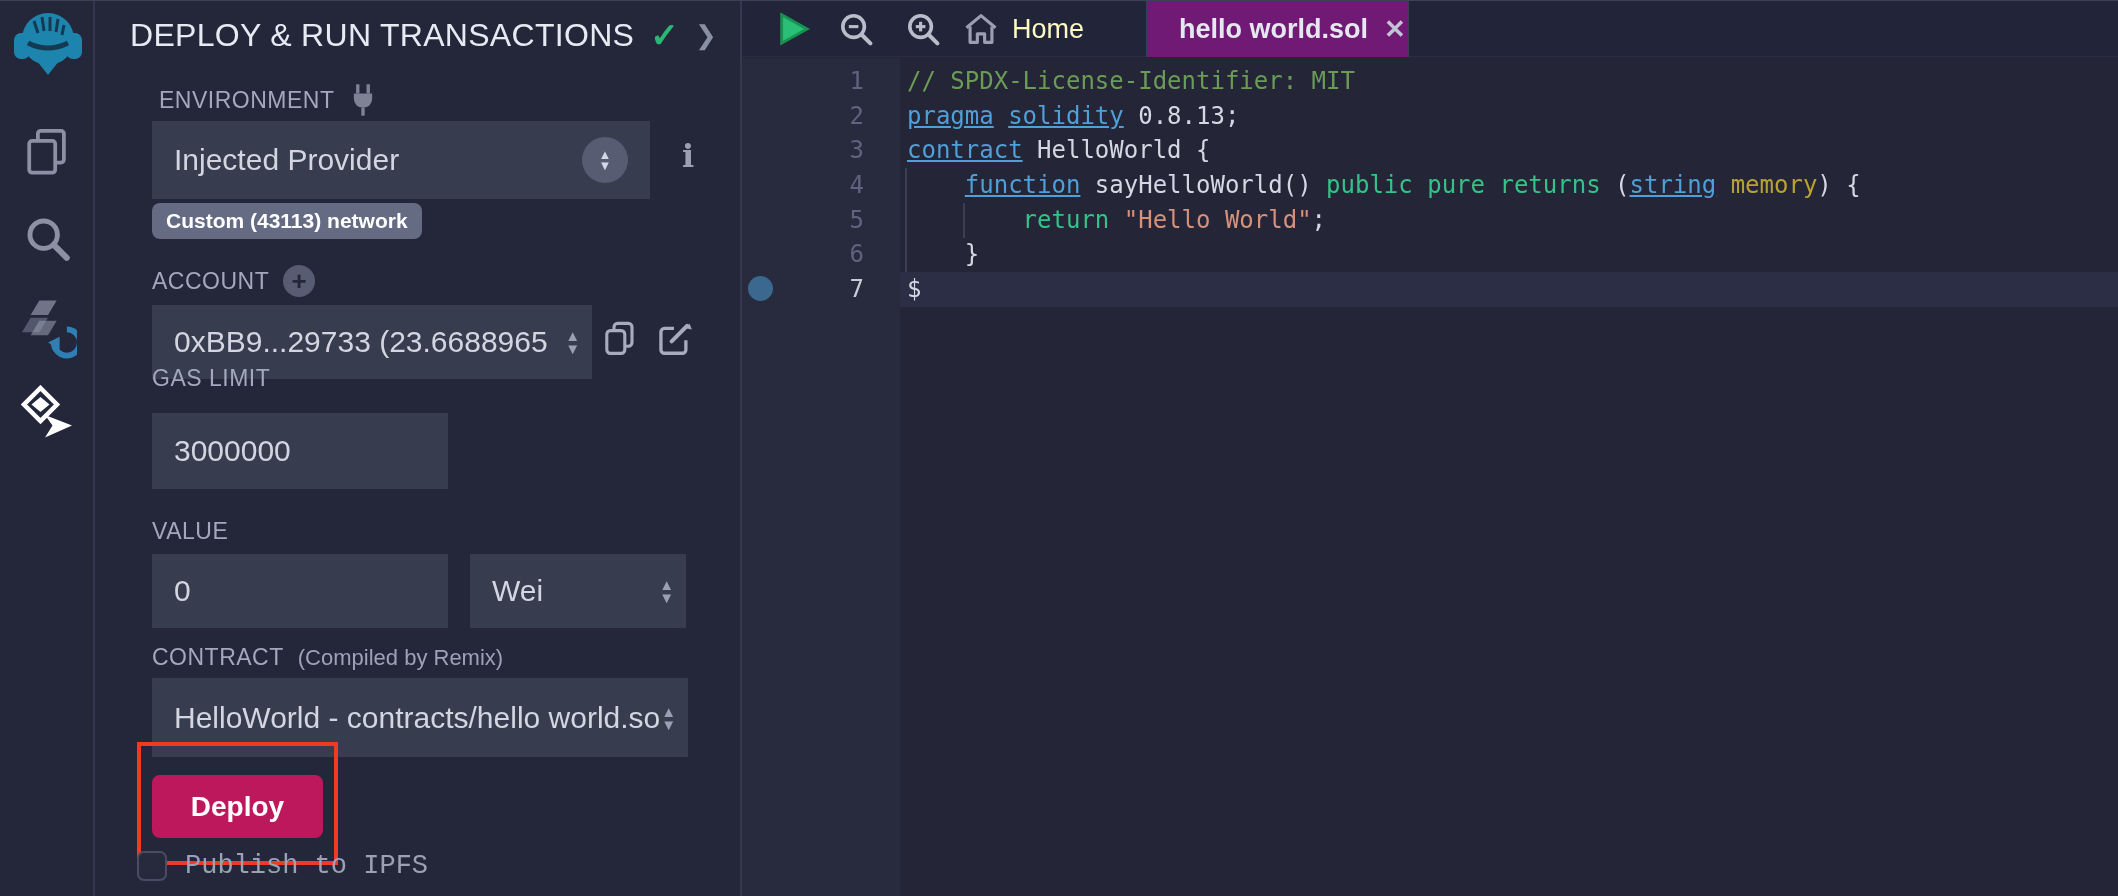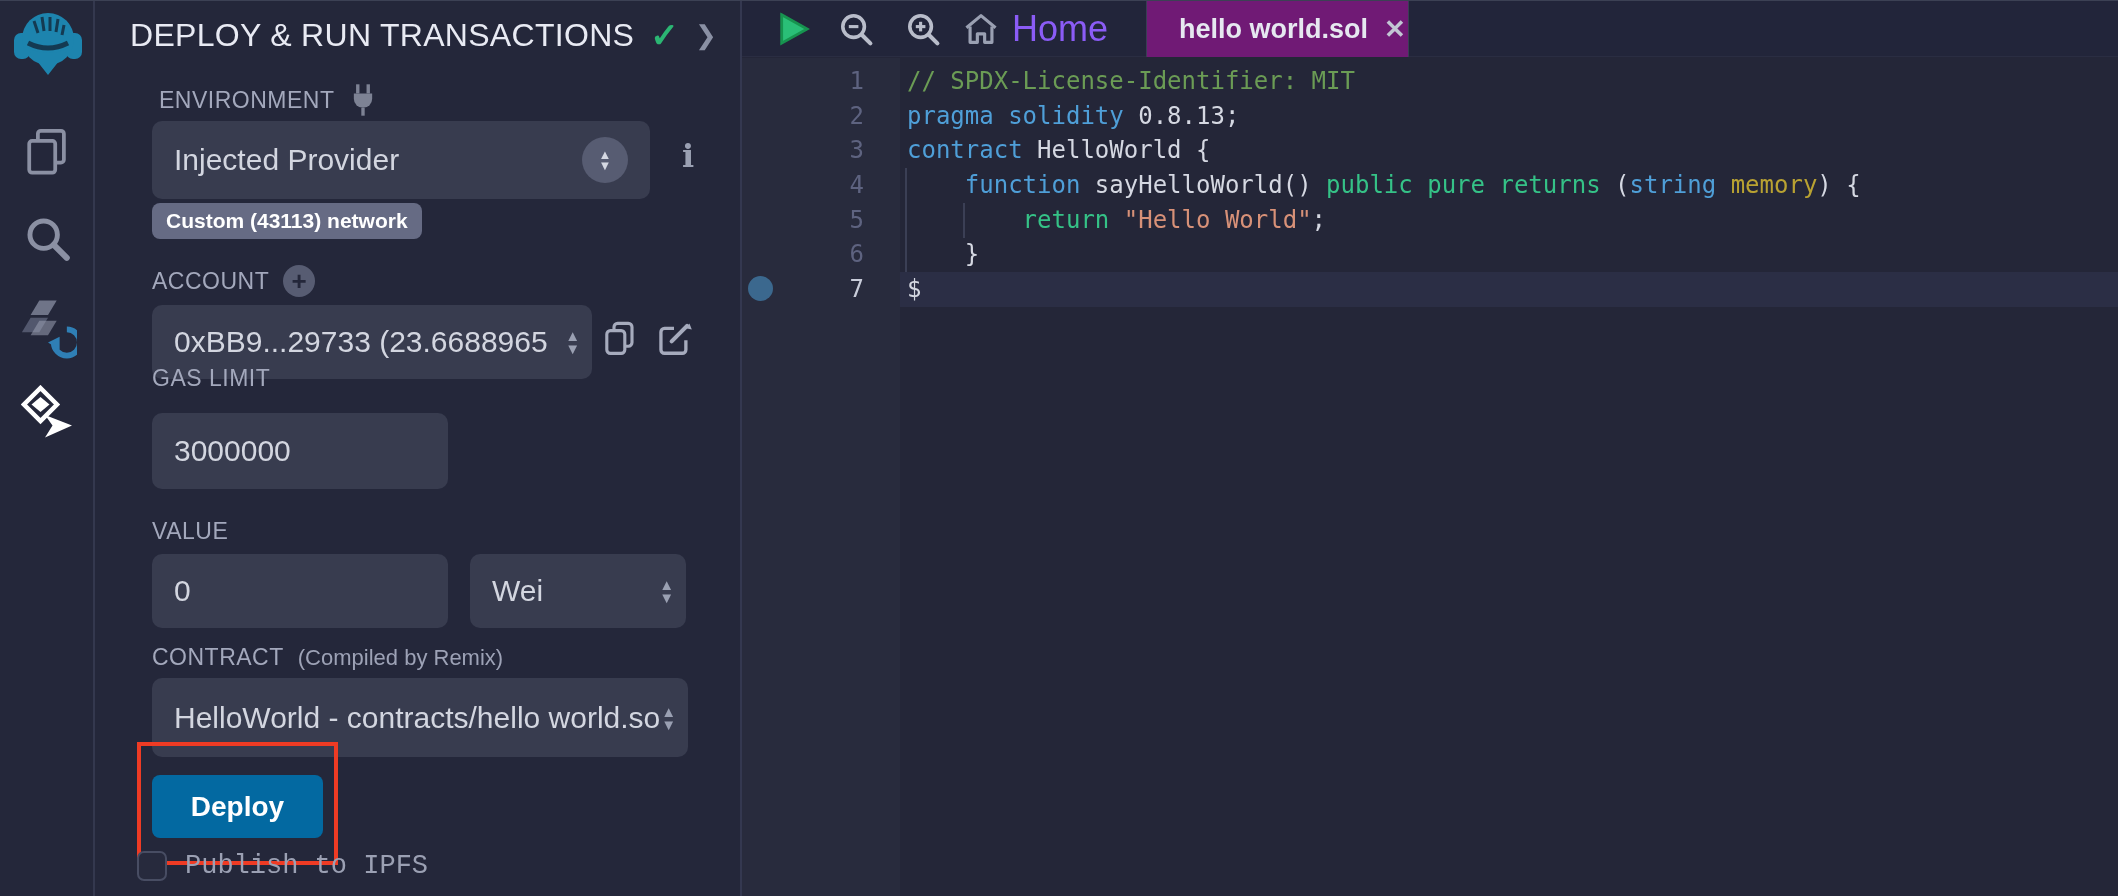"Home" .home-tab .tab-label { color: #8b5cf6 -> #fef9c3; font-size: 36px -> 27px }
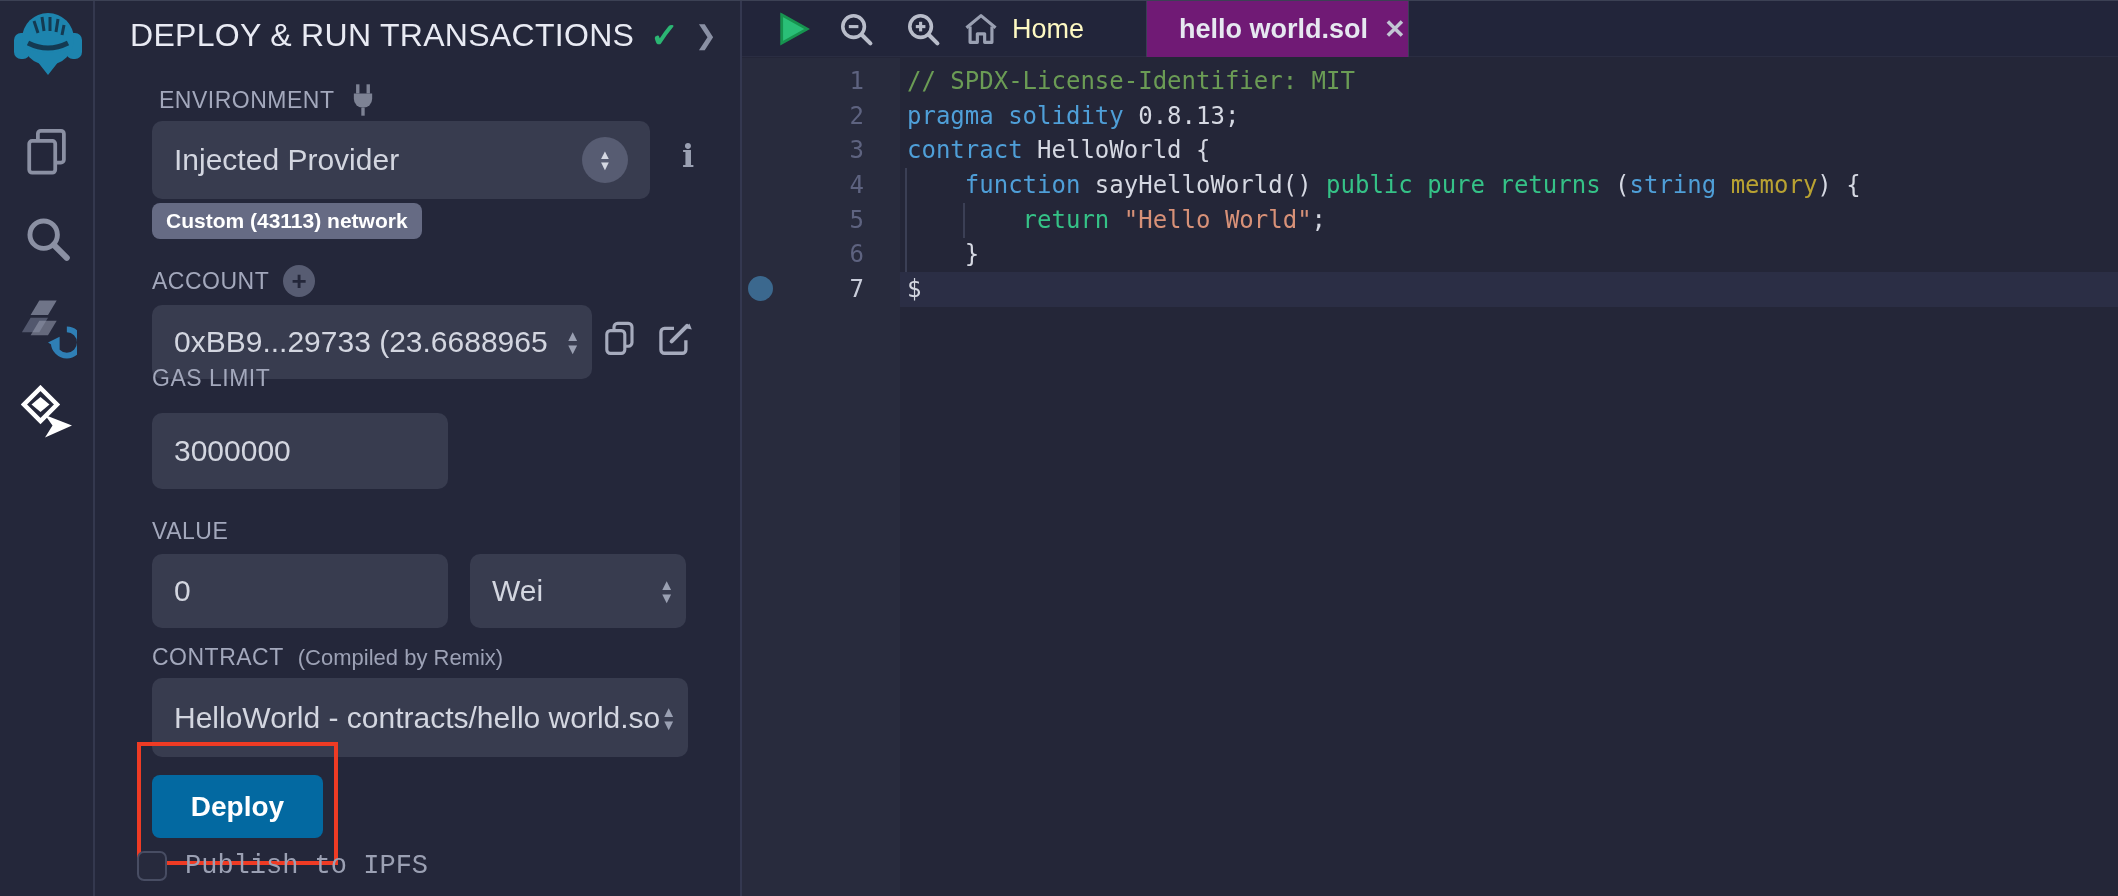"pragma" .tok-kw { text-decoration: none -> underline }
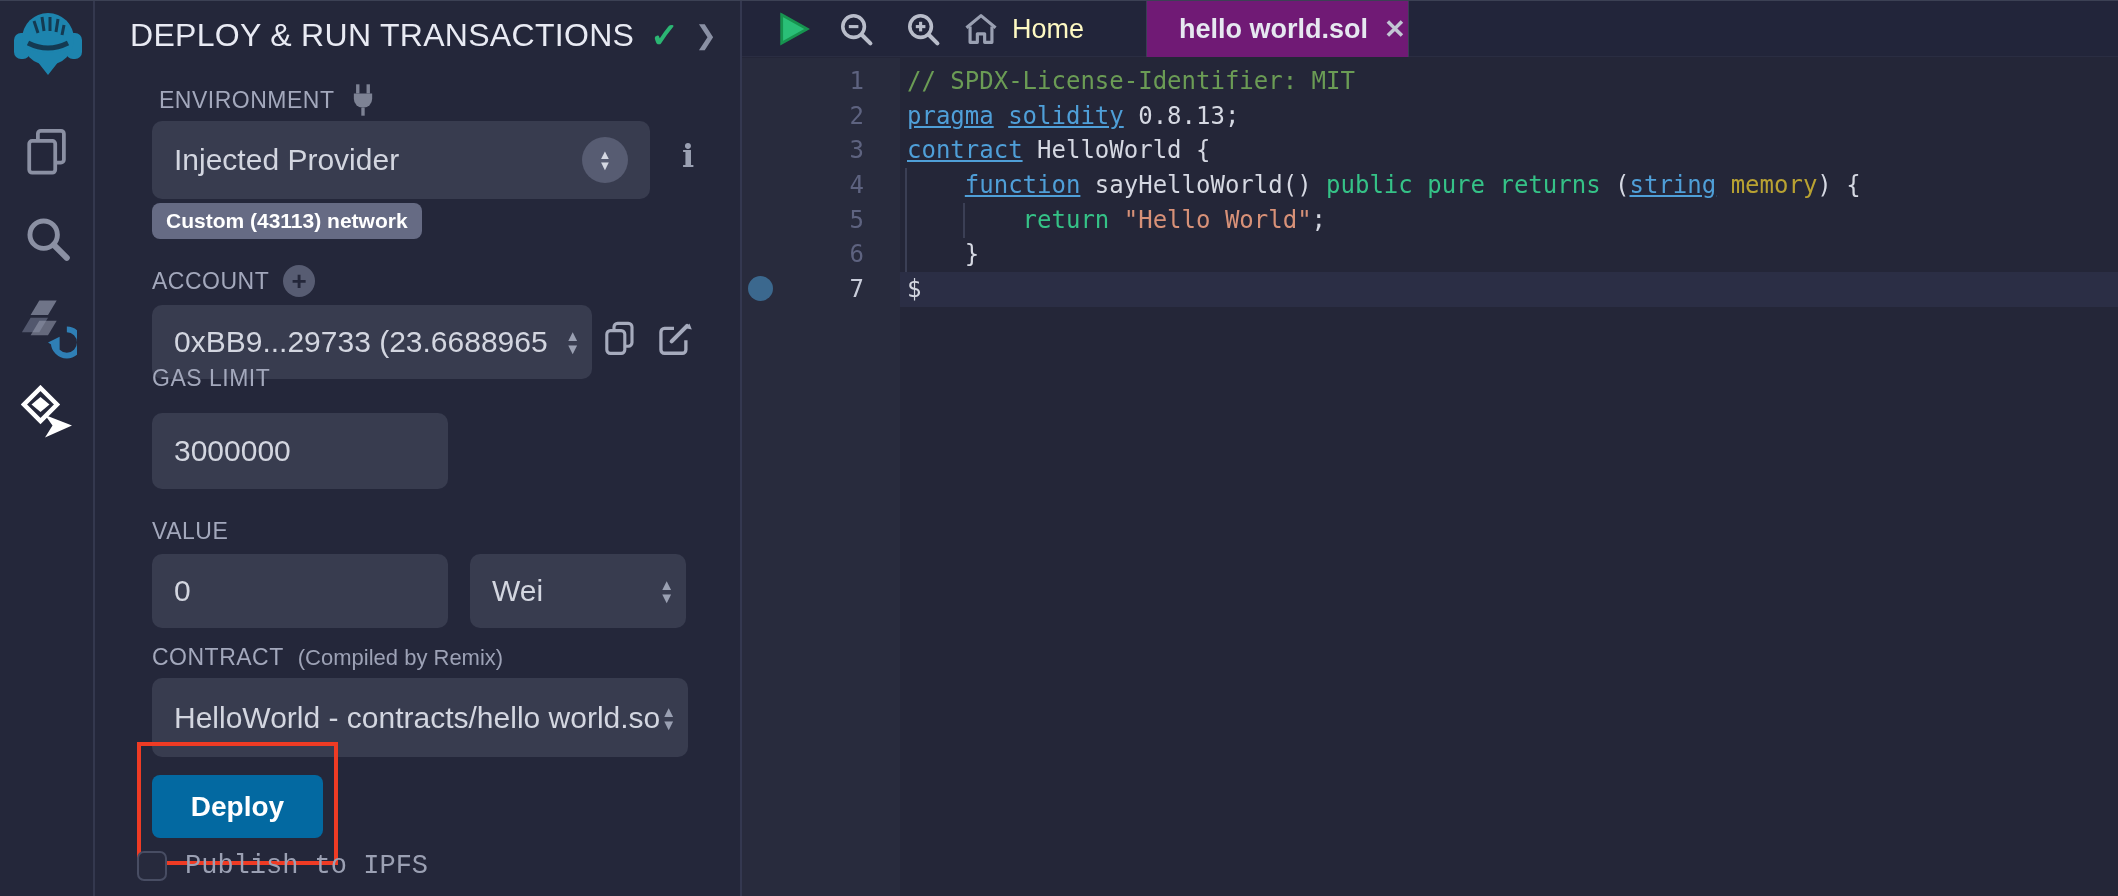"Injected Provider" .field { border-radius: 10px -> 0 }
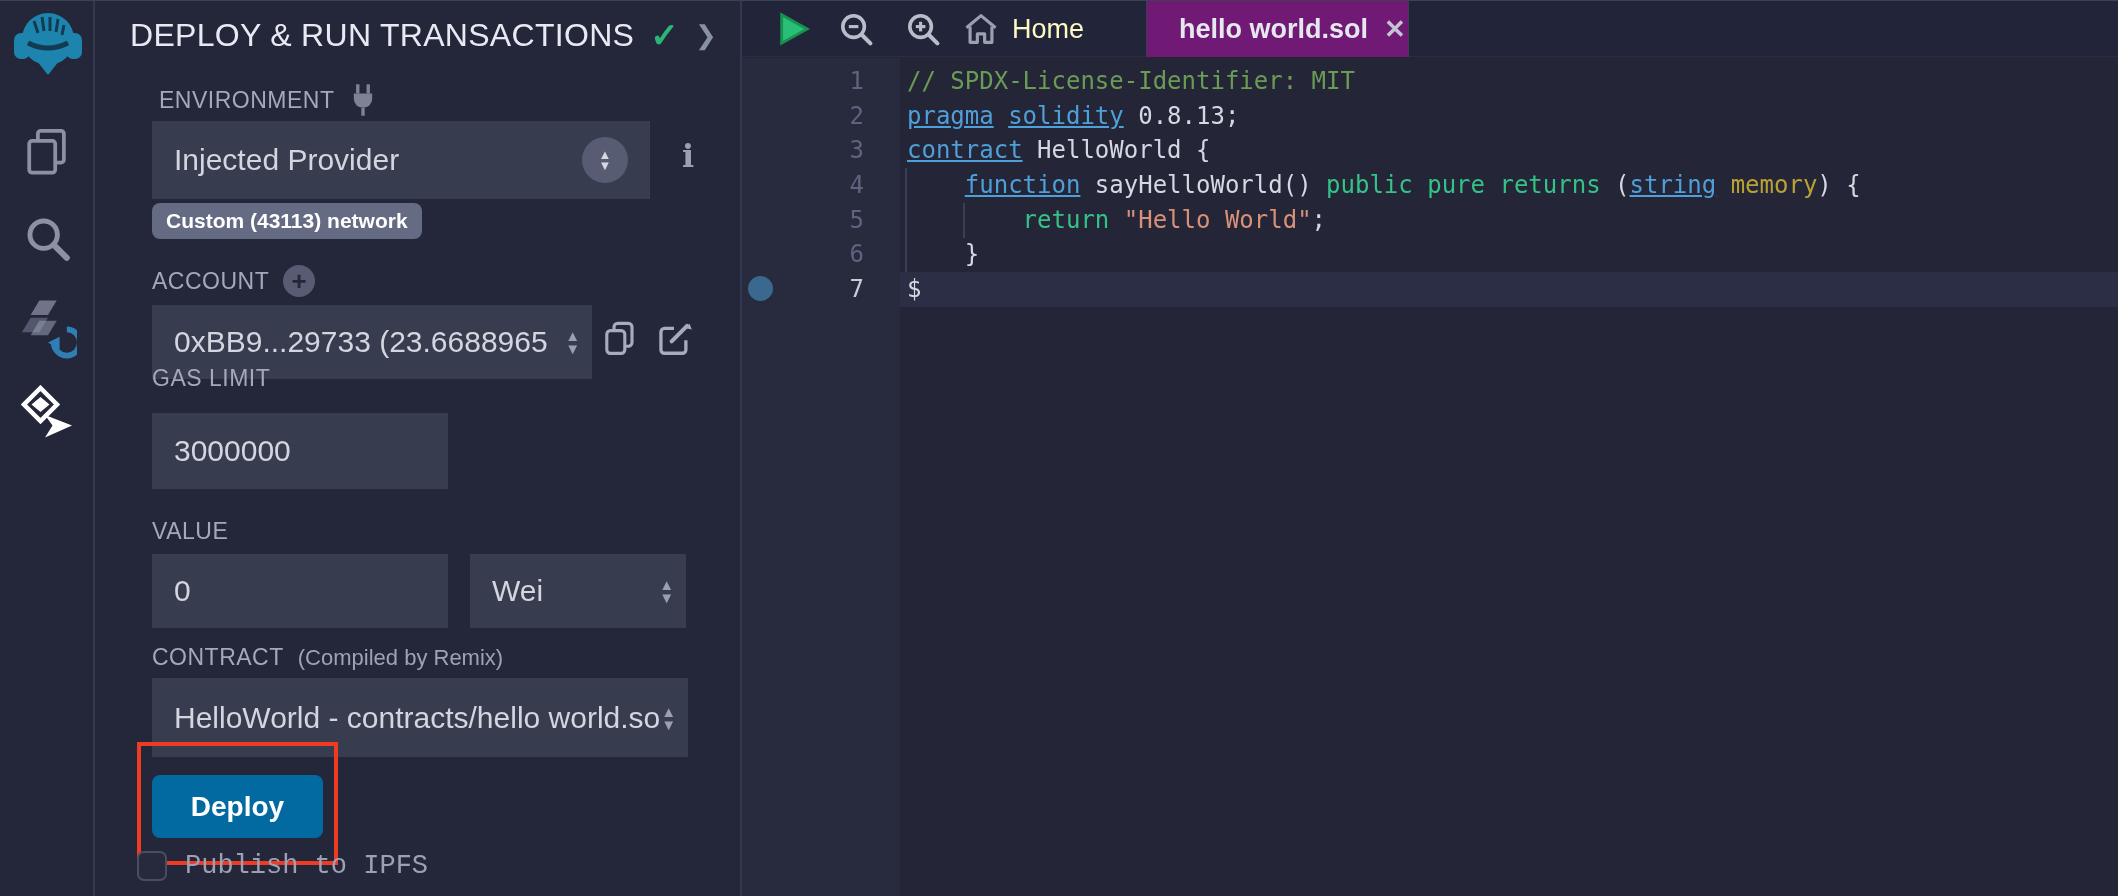"Deploy" .deploy-btn { background: #0369a1 -> #be185d }
